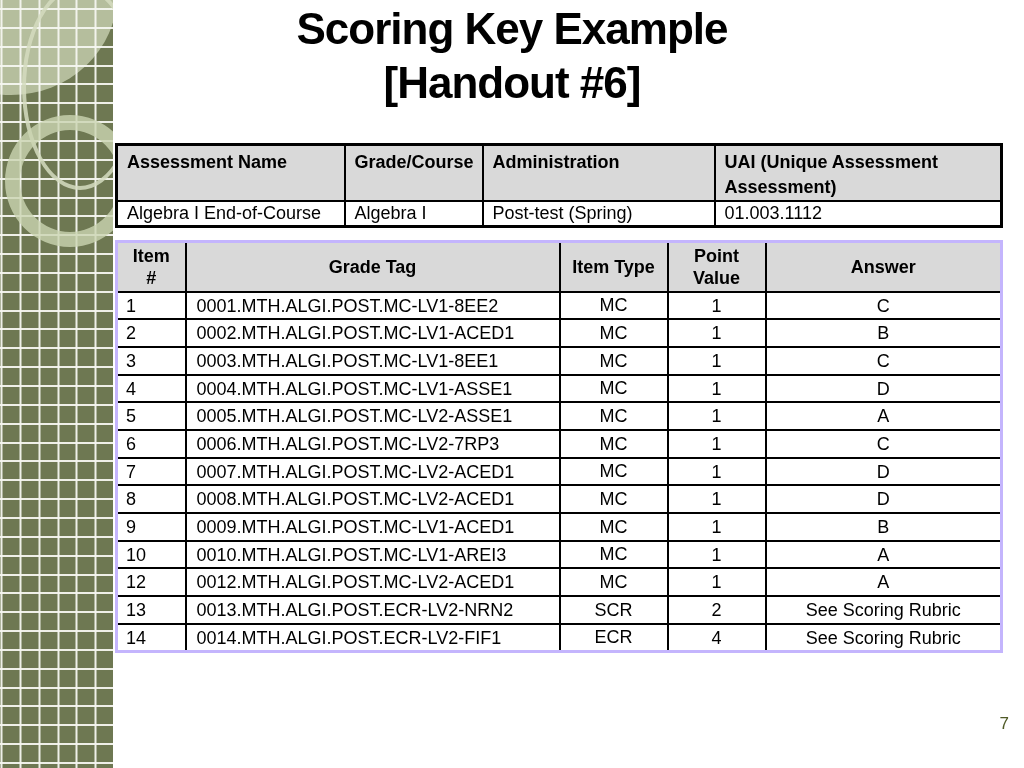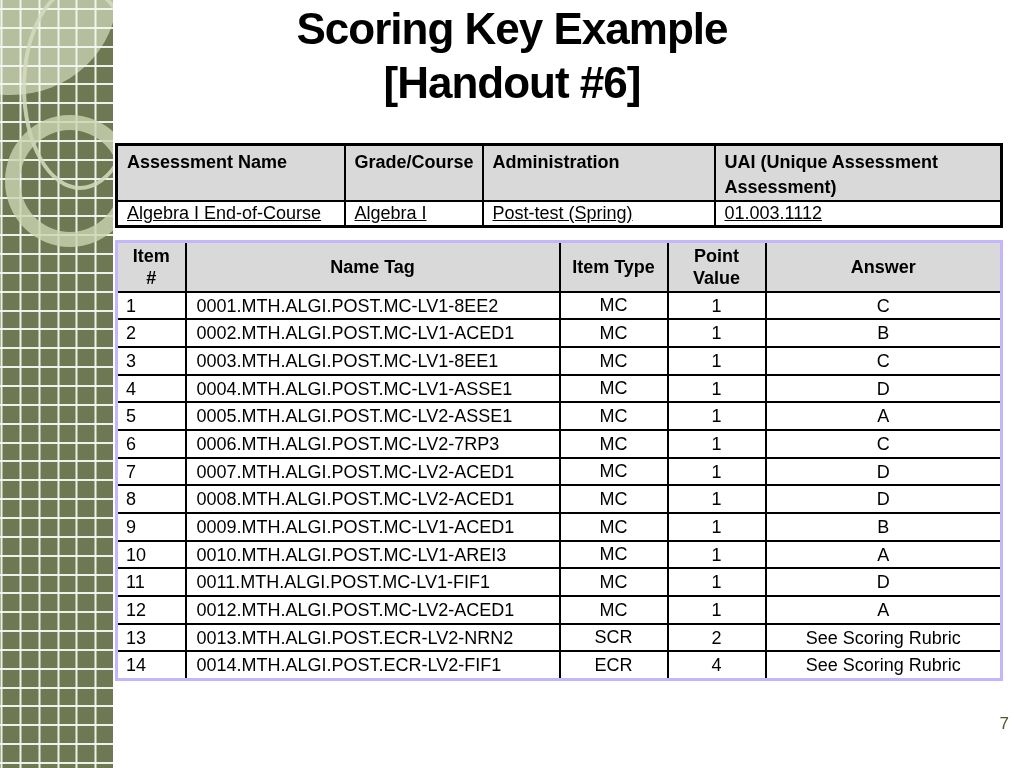"Algebra I End-of-Course" .t1 td { text-decoration: underline -> none }
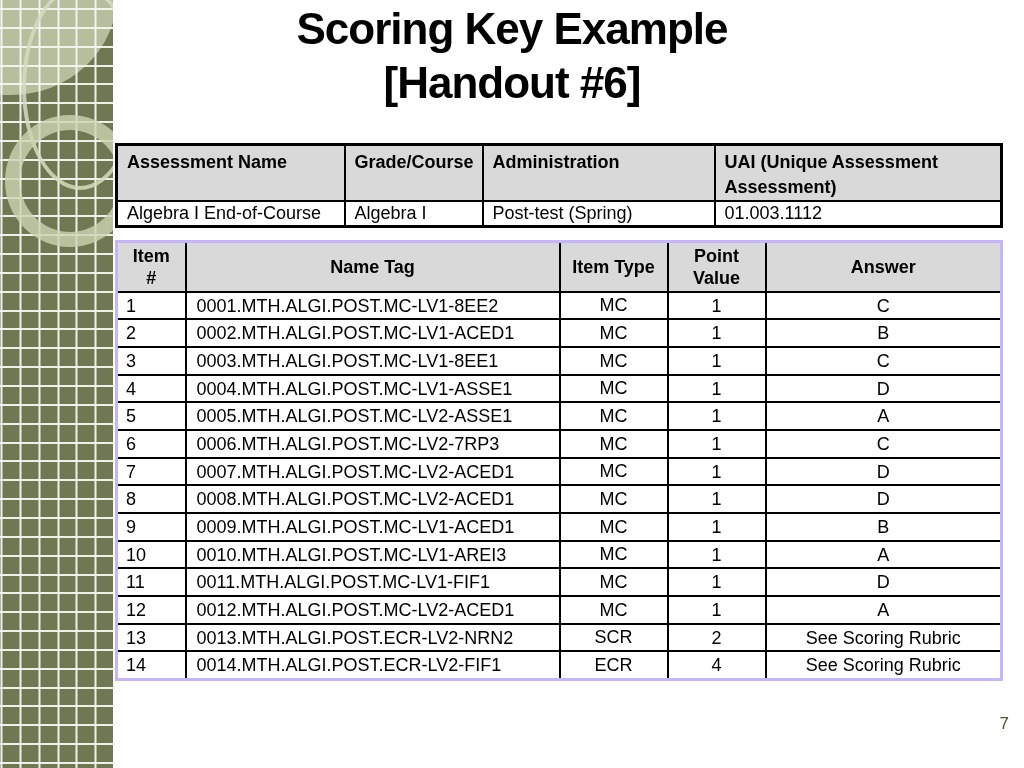"Name Tag" th { text: Name -> Grade }
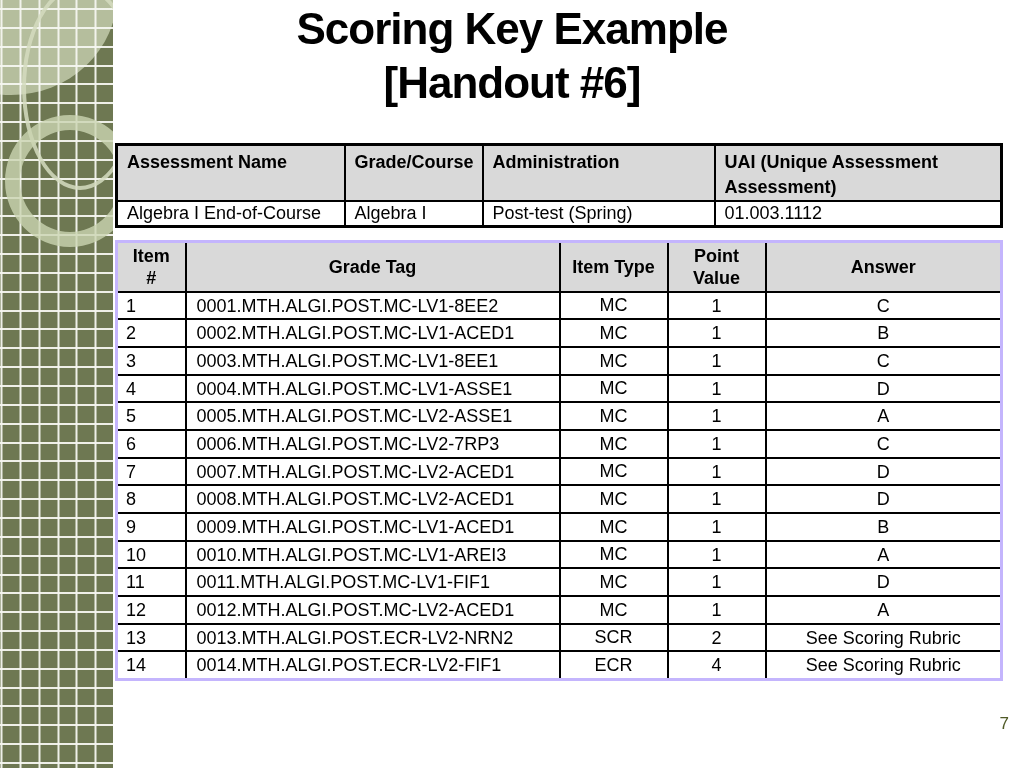"11" tr { html: <tr> <td>11</td> <td>0011.MTH.ALGI.POST.MC-LV1-FIF1</td> <td>MC</td> <td>1</td> <td>D</td> </tr> -> none }
